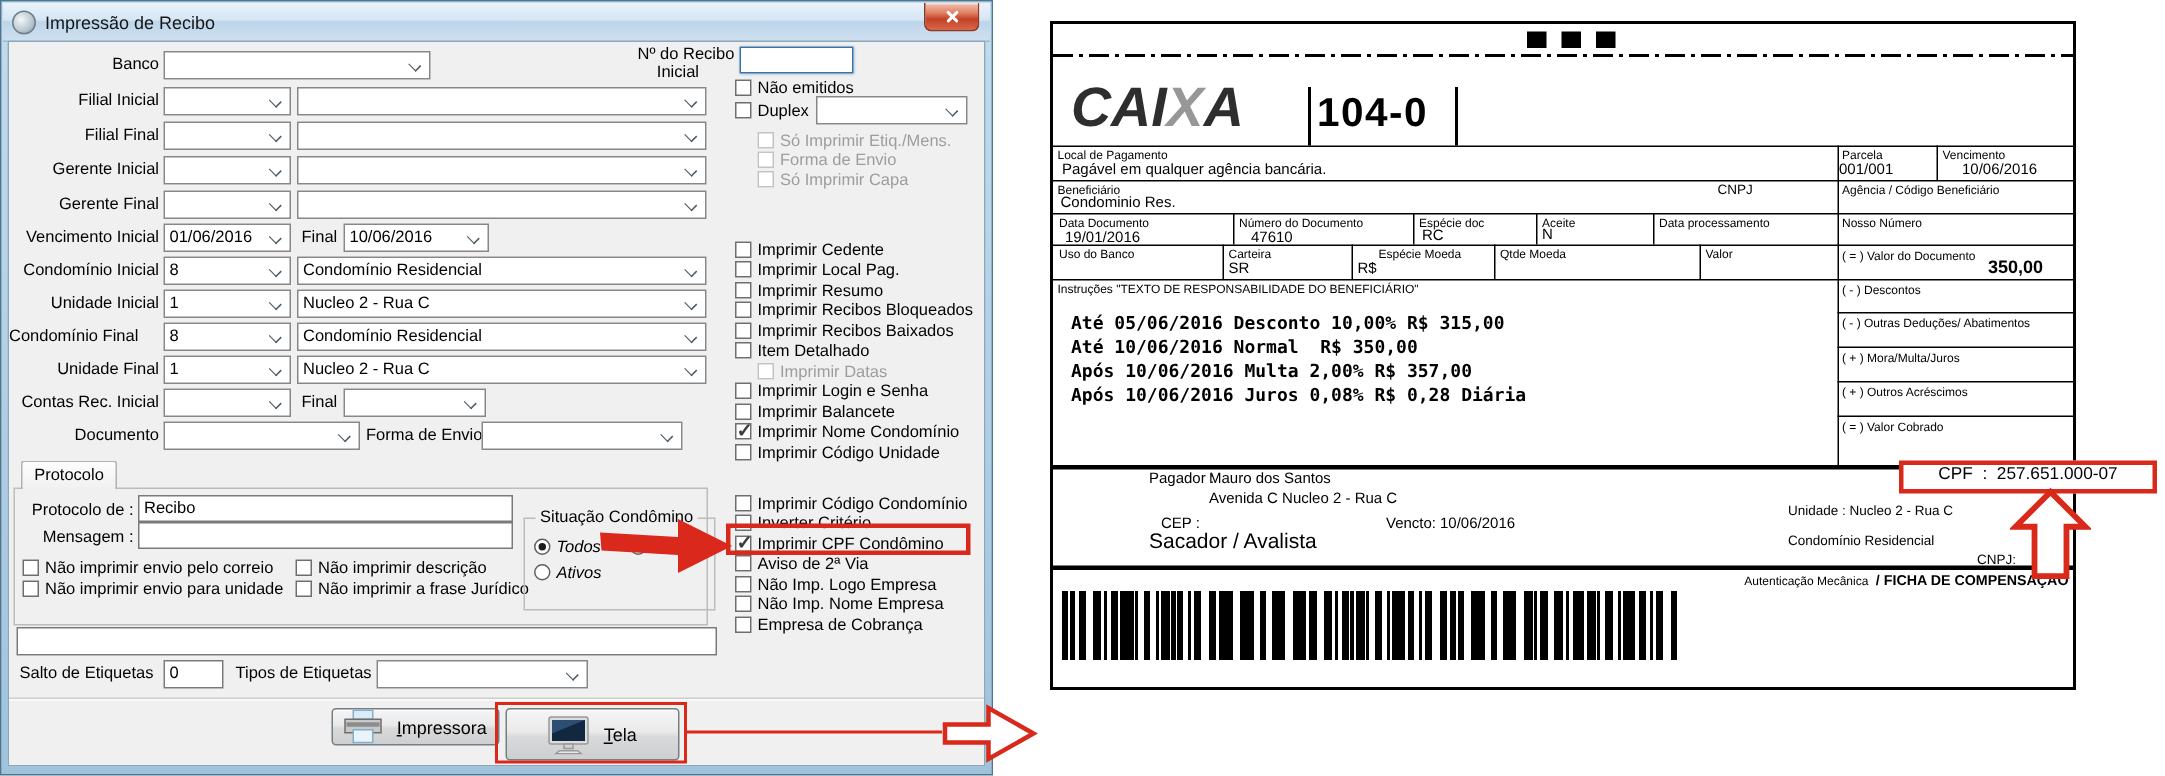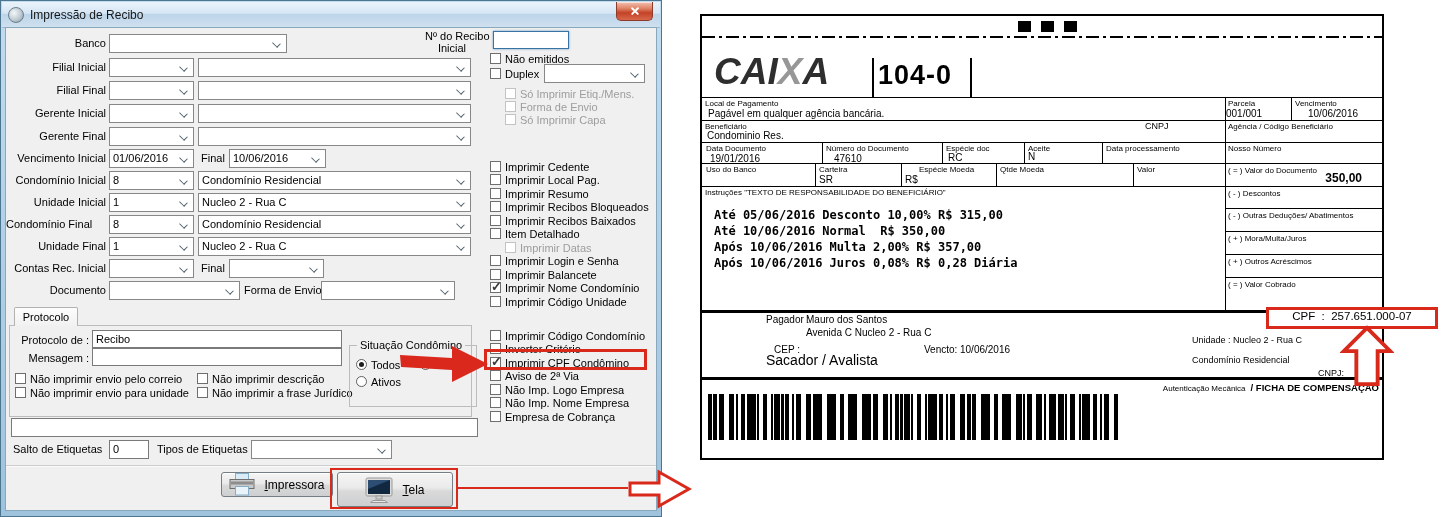"Todos" .radiorow { font-style: none -> italic }
